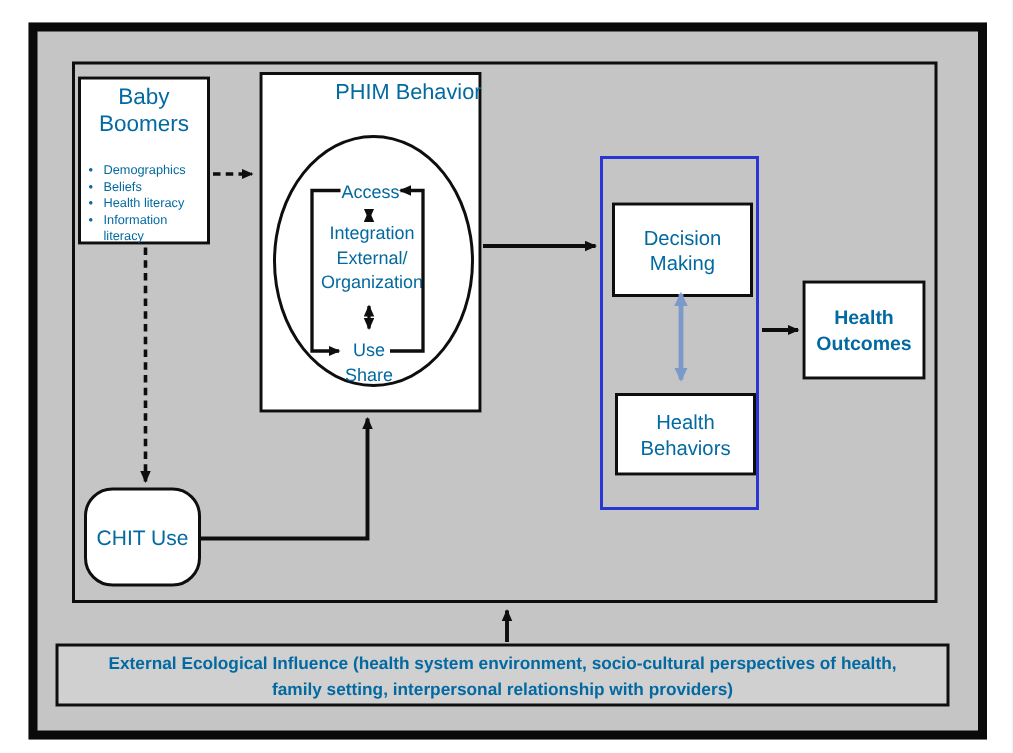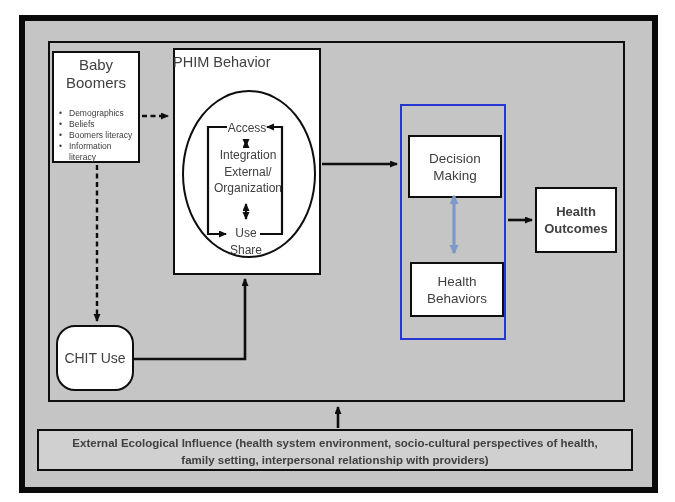"Baby Boomers" #stage { color: #404040 -> #0369a1 }
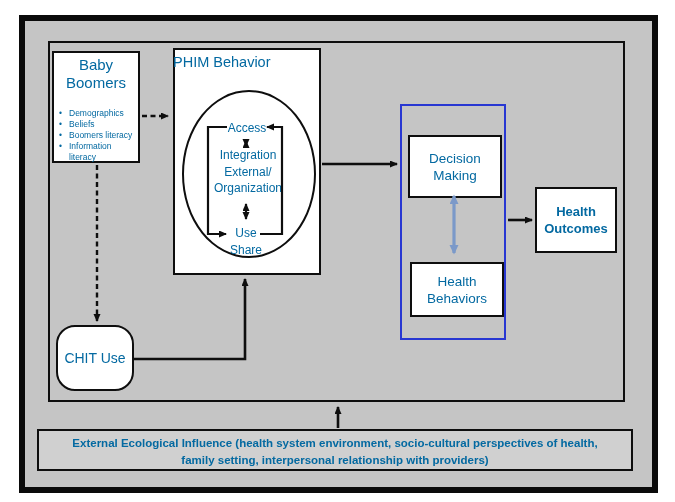"PHIM Behavior" #phim-title { text-align: left -> right }
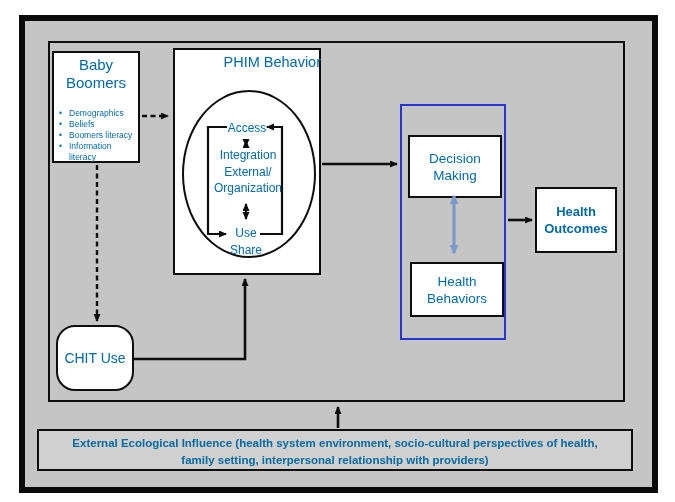"Boomers literacy" span { text: Boomers -> Health }
